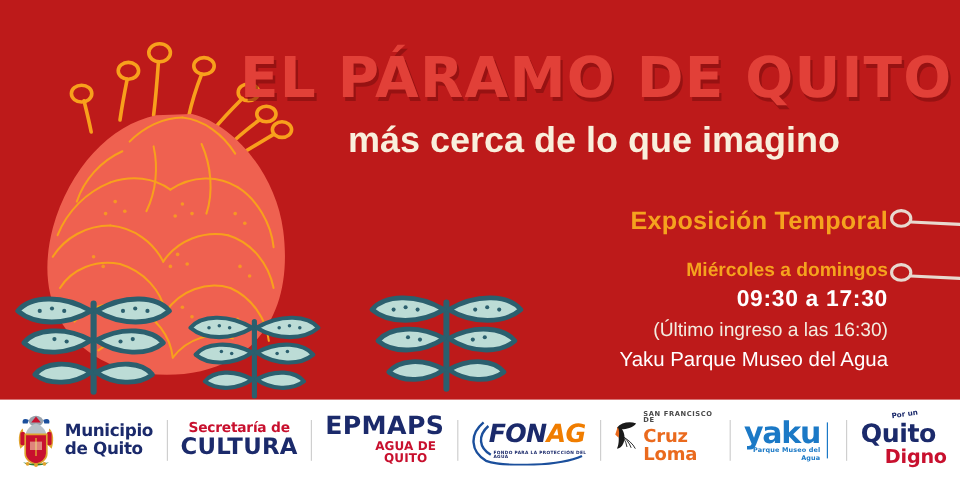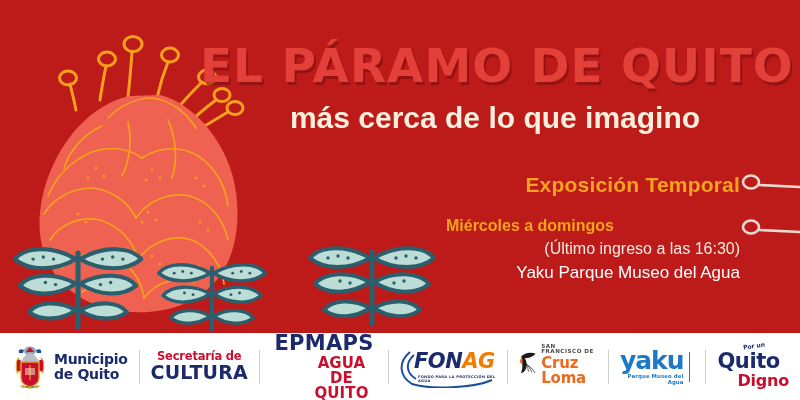"Miércoles a domingos" .info .days { text-align: center -> none }
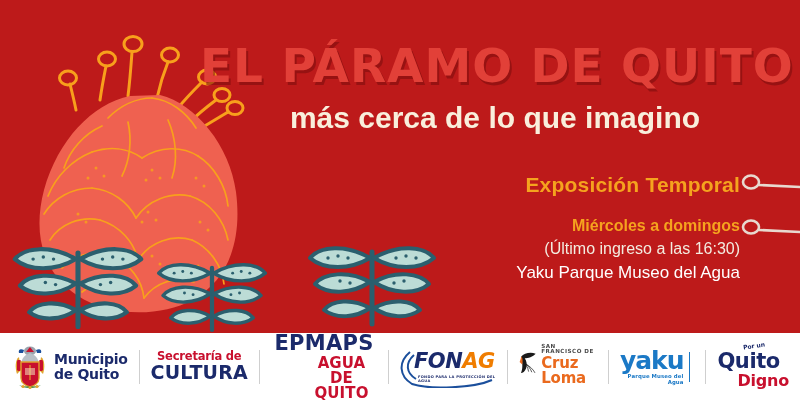"09:30 a 17:30" div.hours { html: none -> <div>09:30 a 17:30</div> }
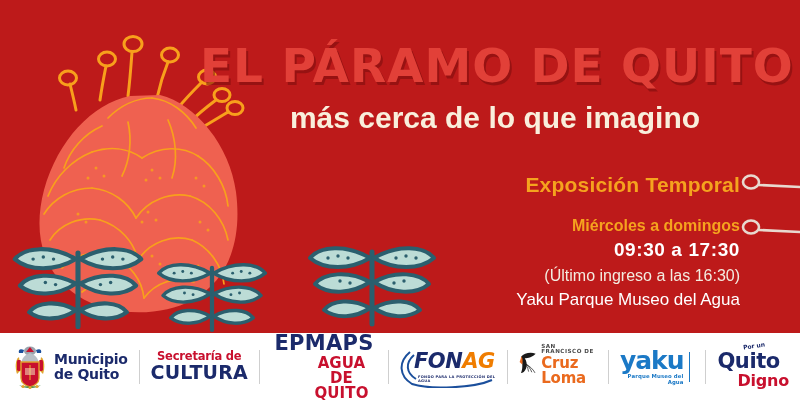"AGUA DE QUITO" .epmaps .e2 { font-size: 15px -> 10px }
